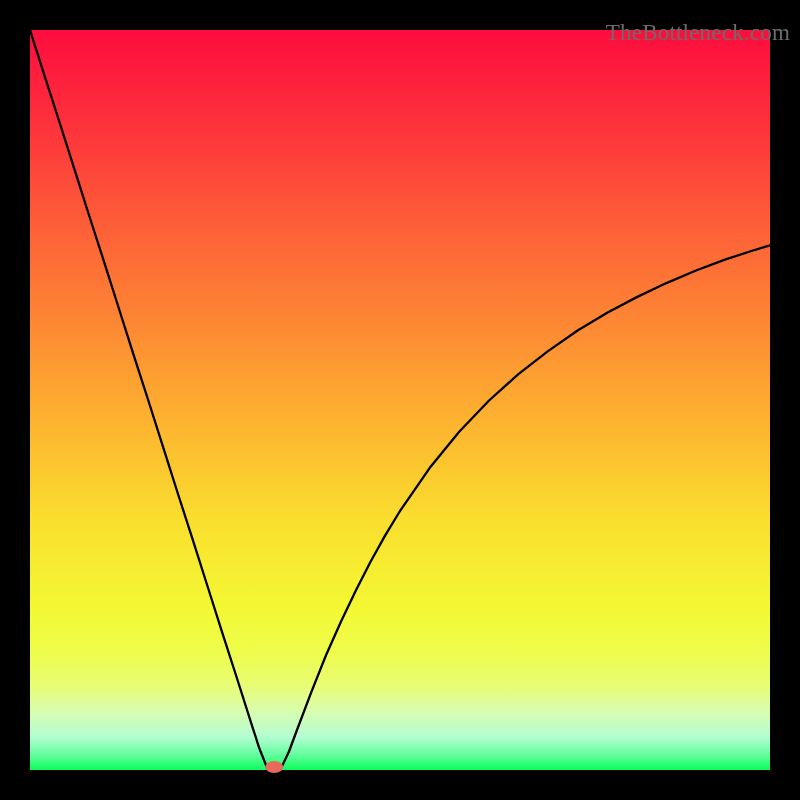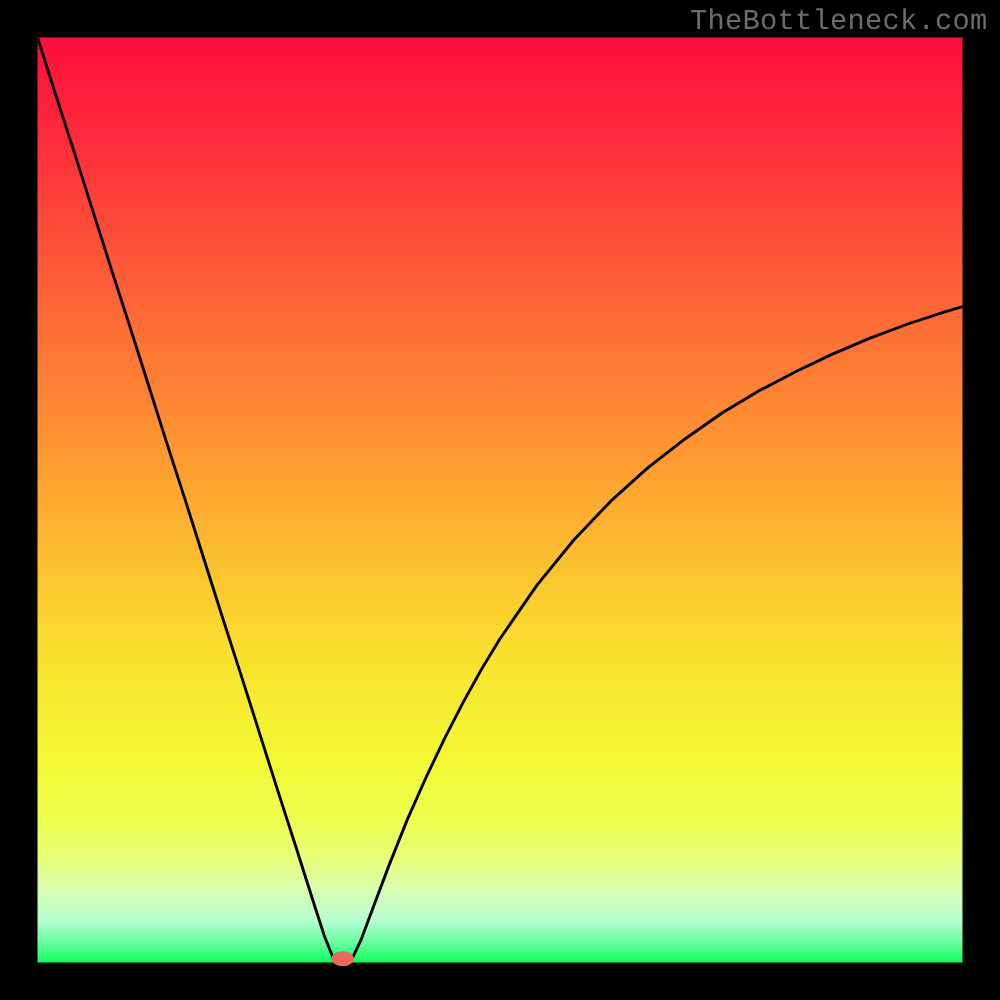"TheBottleneck.com" .watermark { font-family: Liberation Mono, monospace -> Liberation Serif, serif; top: 4px -> 20px }
